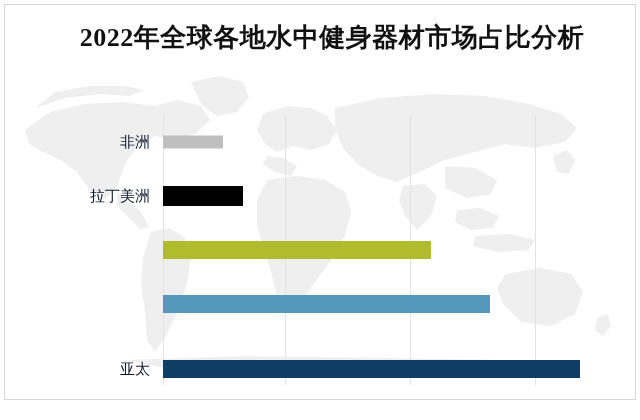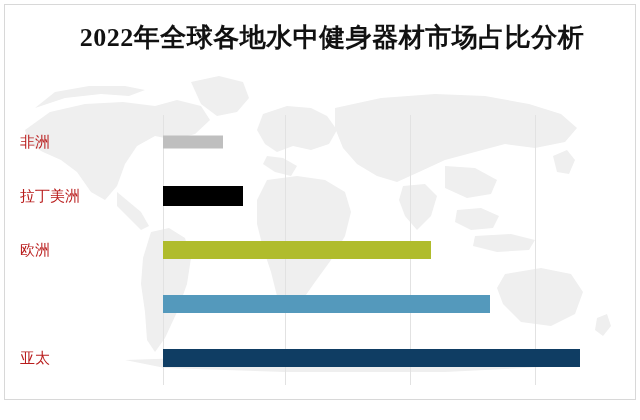"非洲" .label-wrap { color: #b91c1c -> #0f172a; text-align: left -> right }
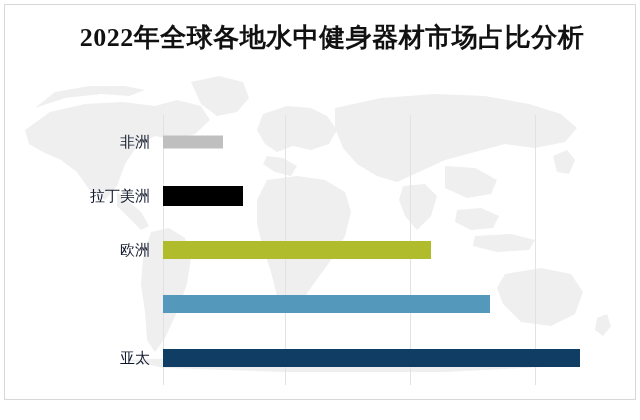"欧洲" span.label-wrap { html: <span>欧洲</span> -> none }
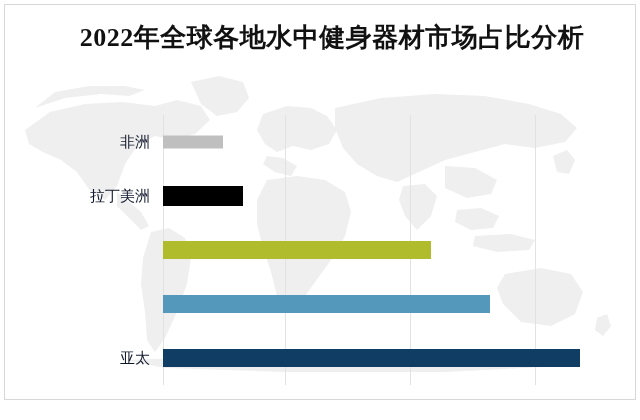"亚太" div.row { top: 216px -> 227px }
